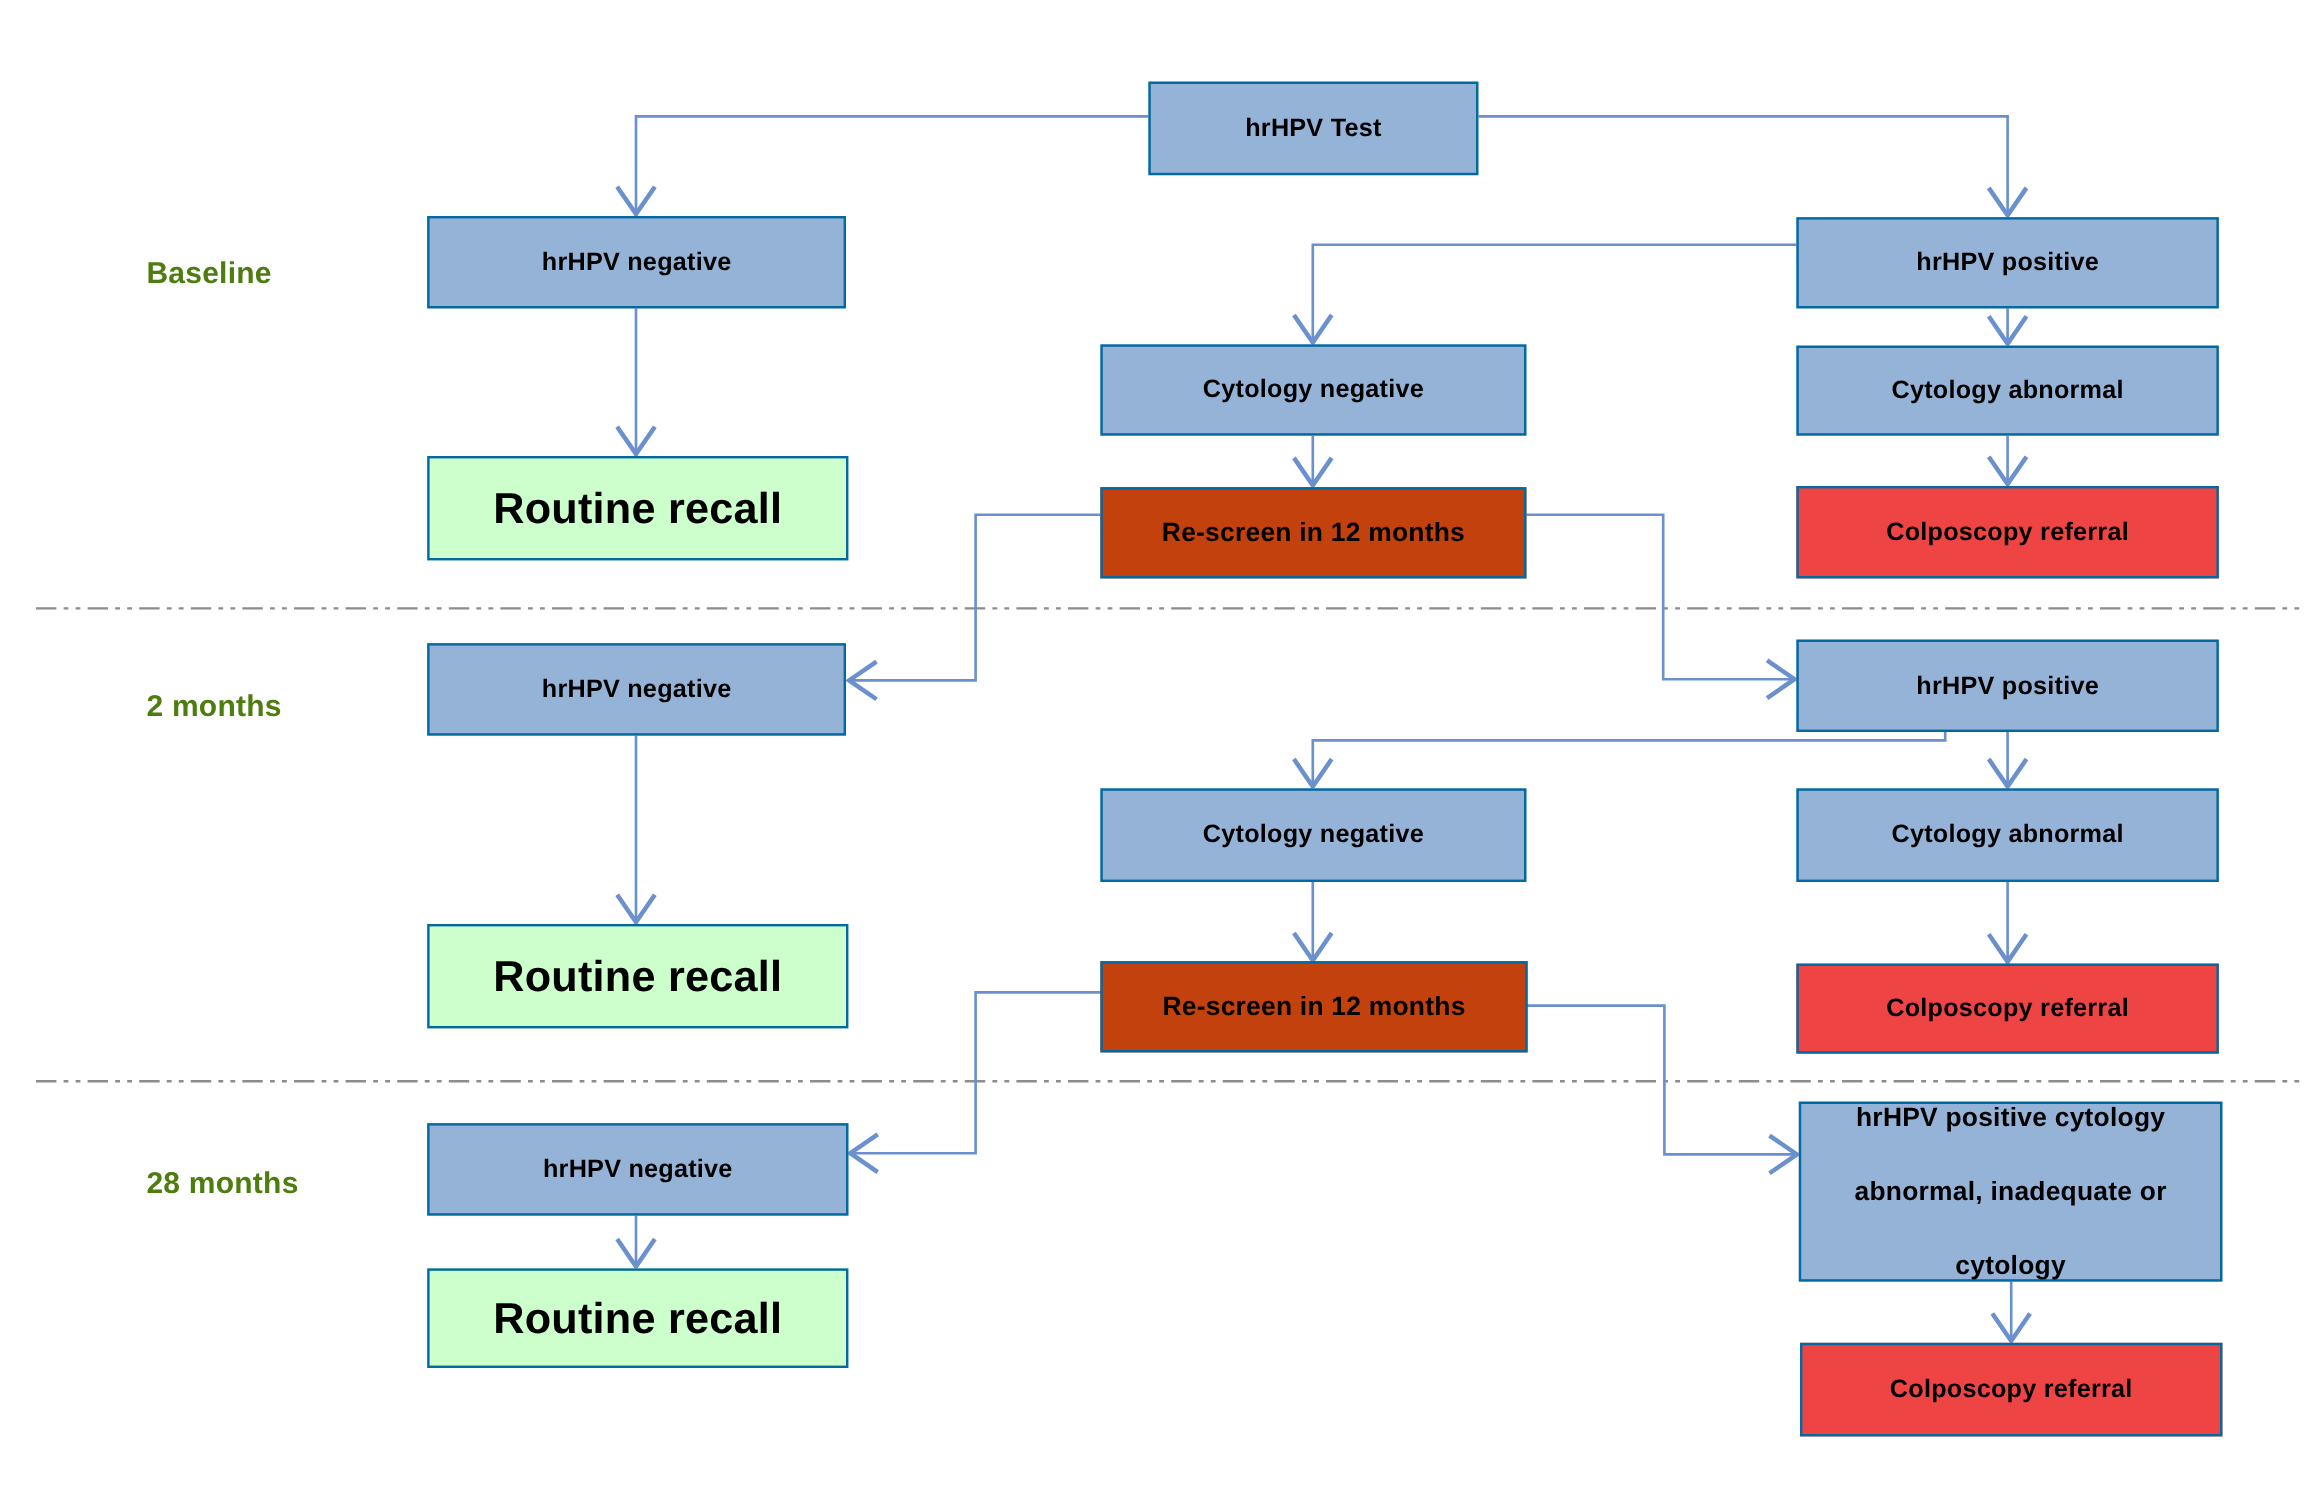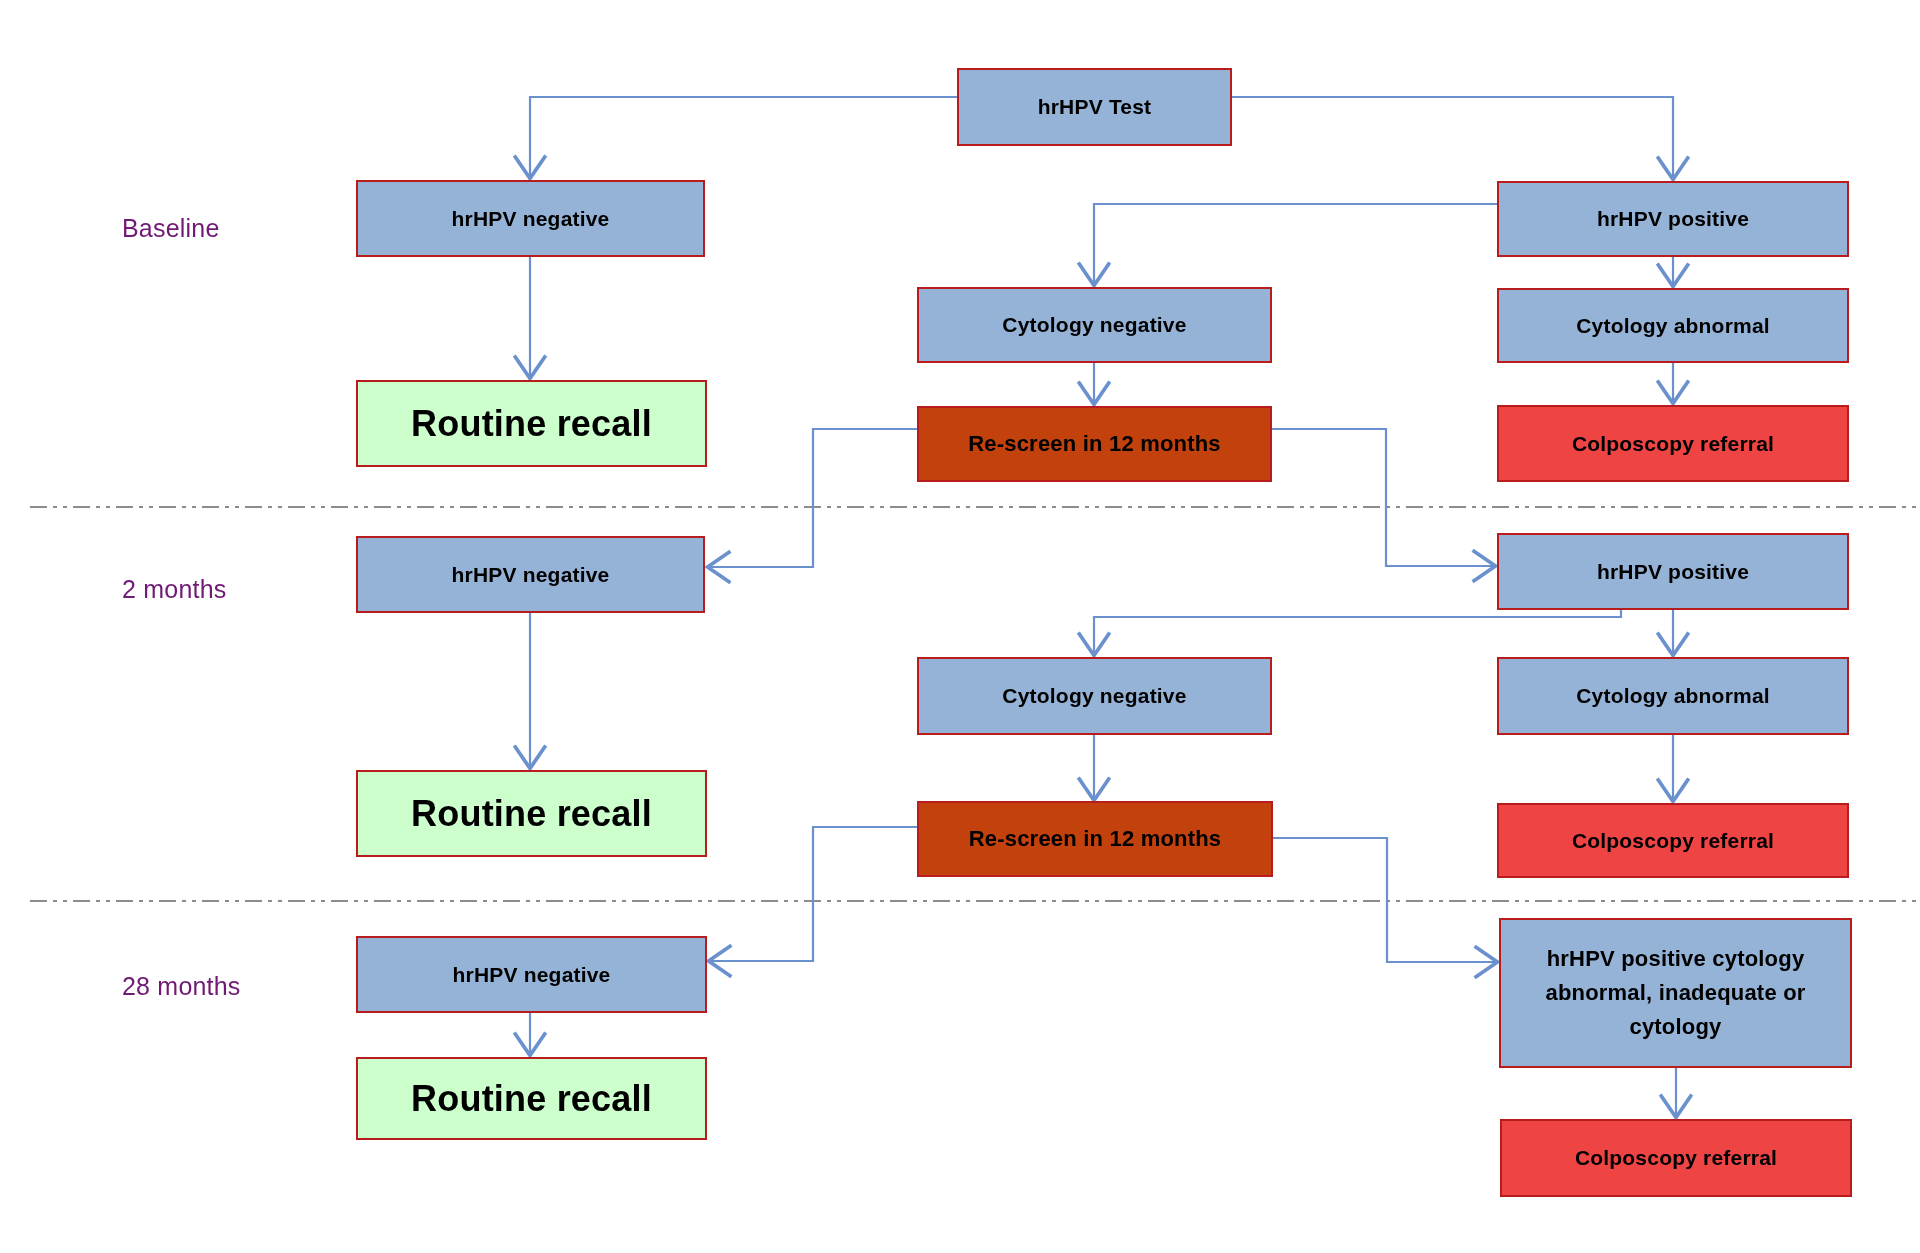"hrHPV Test" .node { border: 2px solid #b91c1c -> 2px solid #0369a1 }
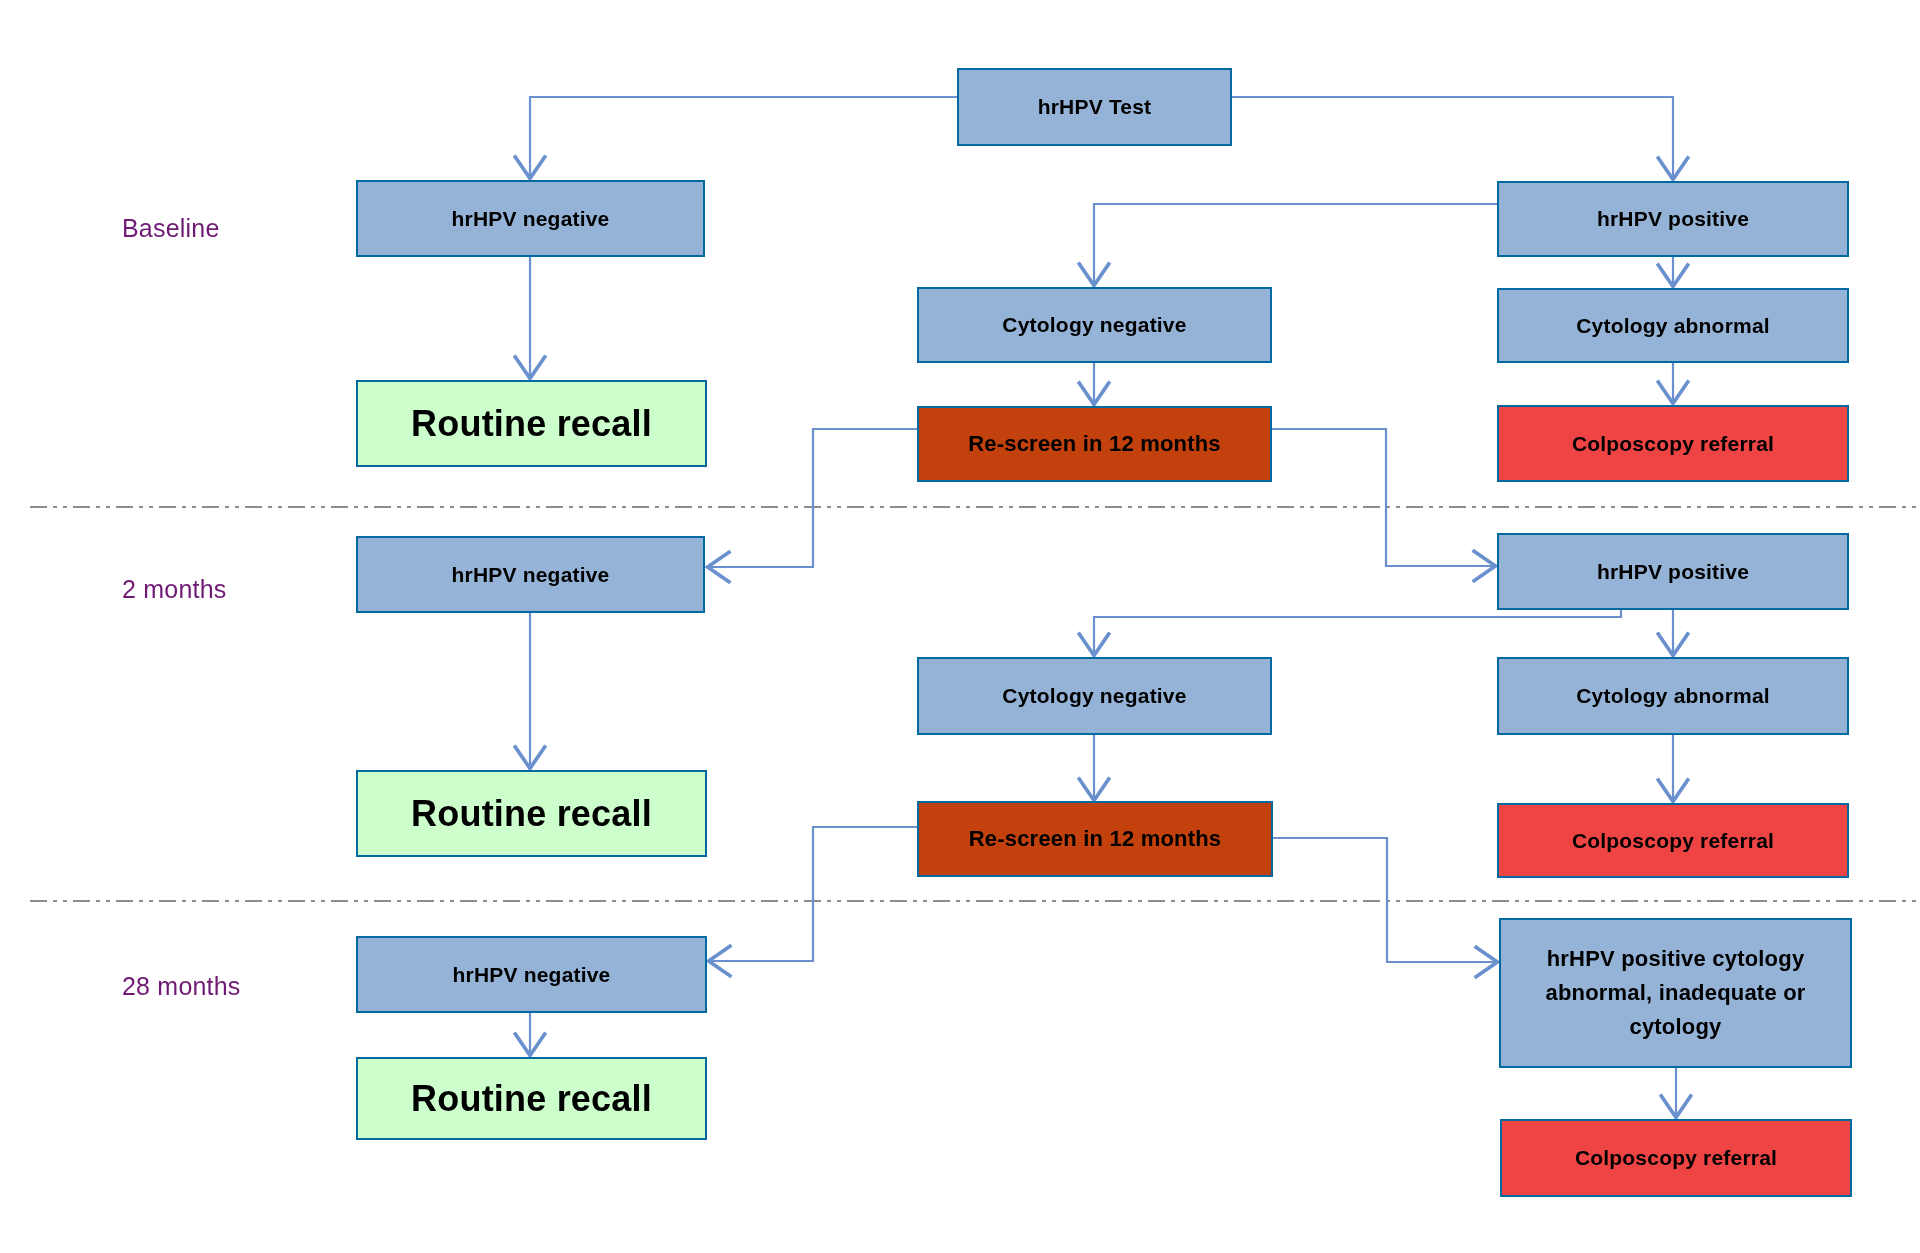"Baseline" .rowlabel { color: #701a75 -> #4d7c0f; font-weight: normal -> bold }
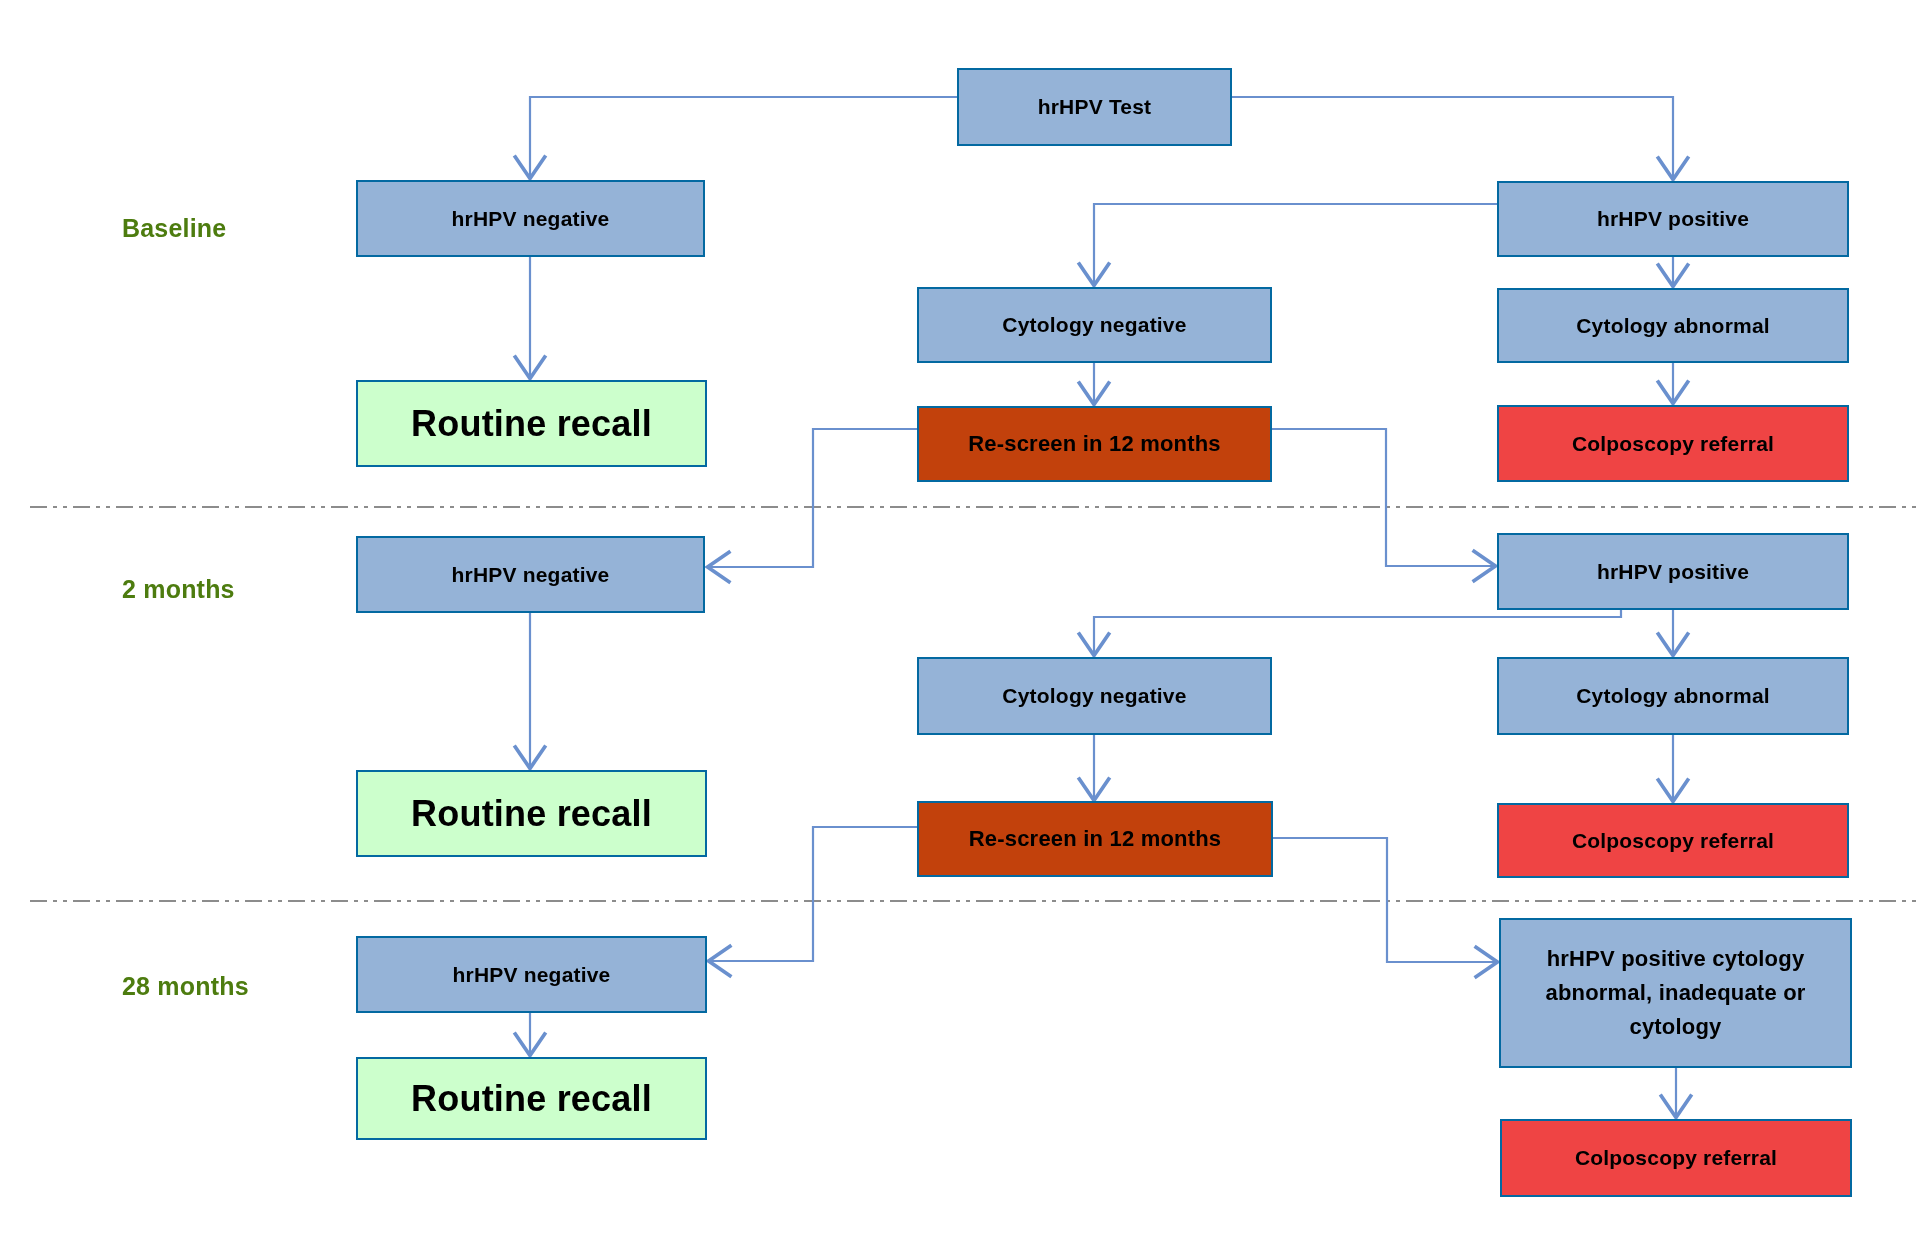"hrHPV positive cytology" div.node { gap: none -> 28px }
